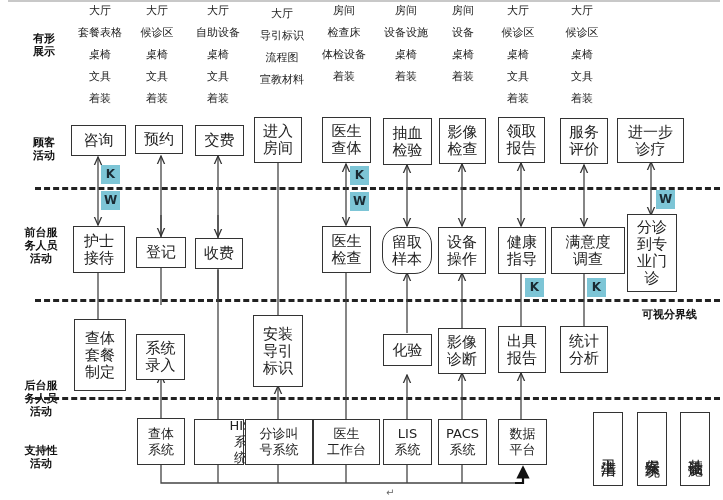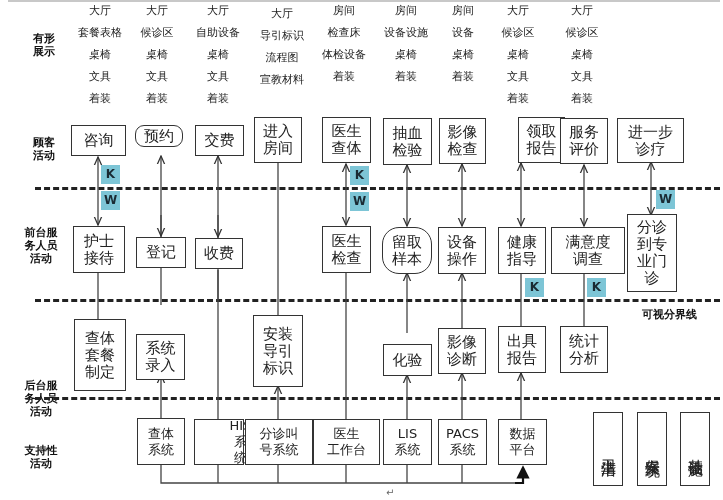"预约" div.box { border-radius: 9px -> none; height: 22px -> 29px }
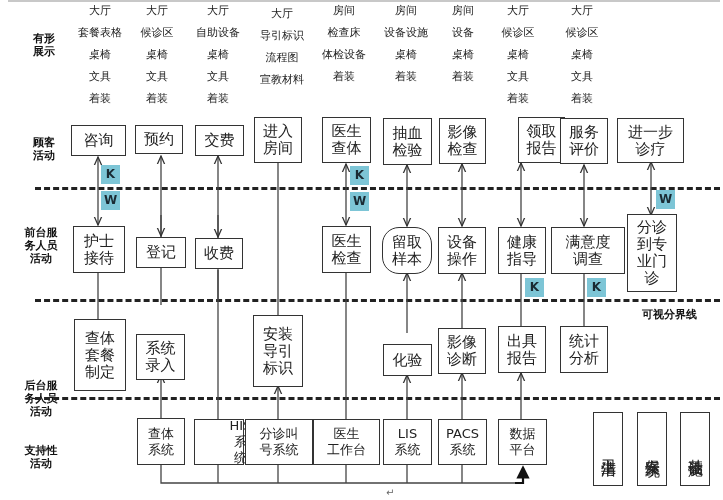"领取" div.box { margin-left: 20px -> none }
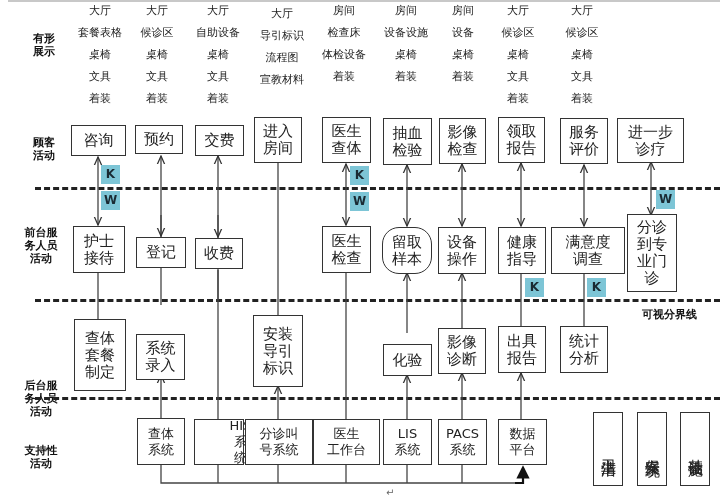"化验" div.box { margin-top: 10px -> none }
